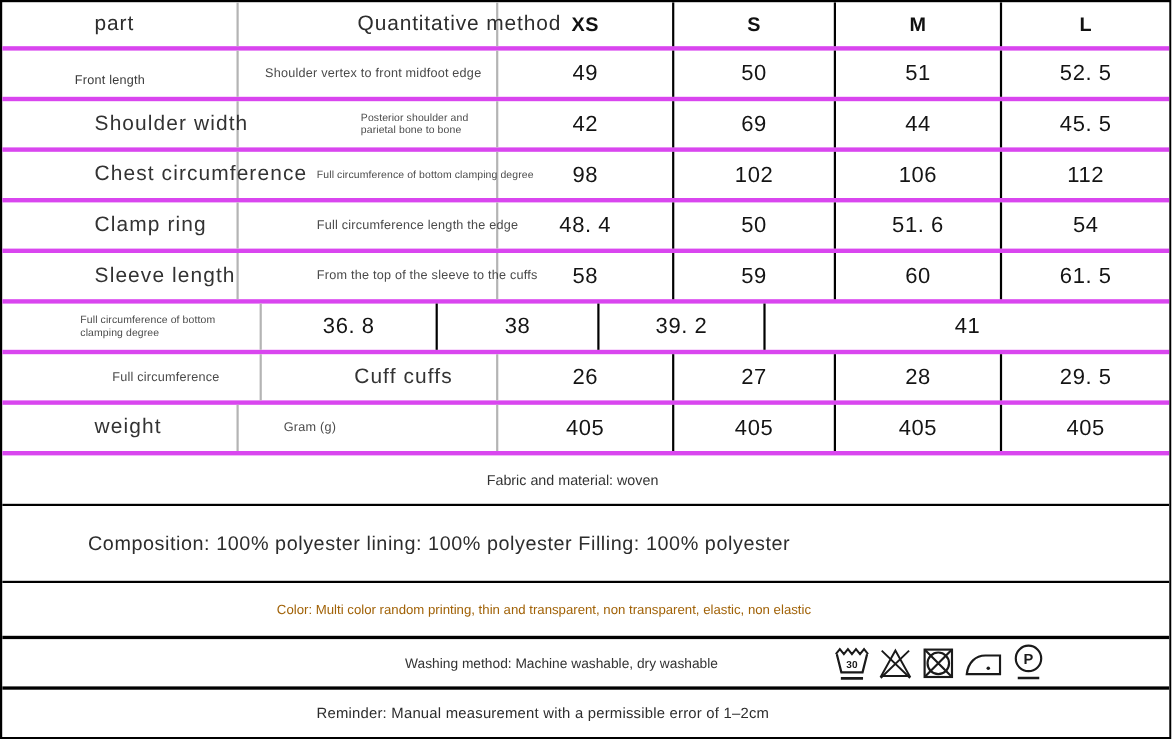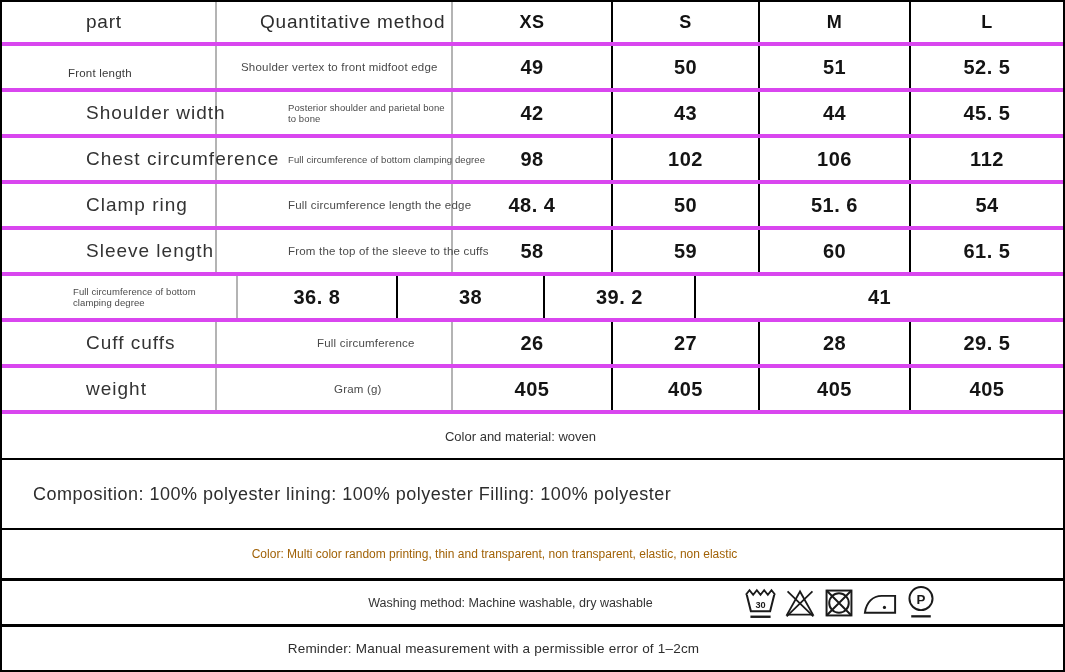"Quantitative method" .cm.hm { padding-left: 43px -> 108px }
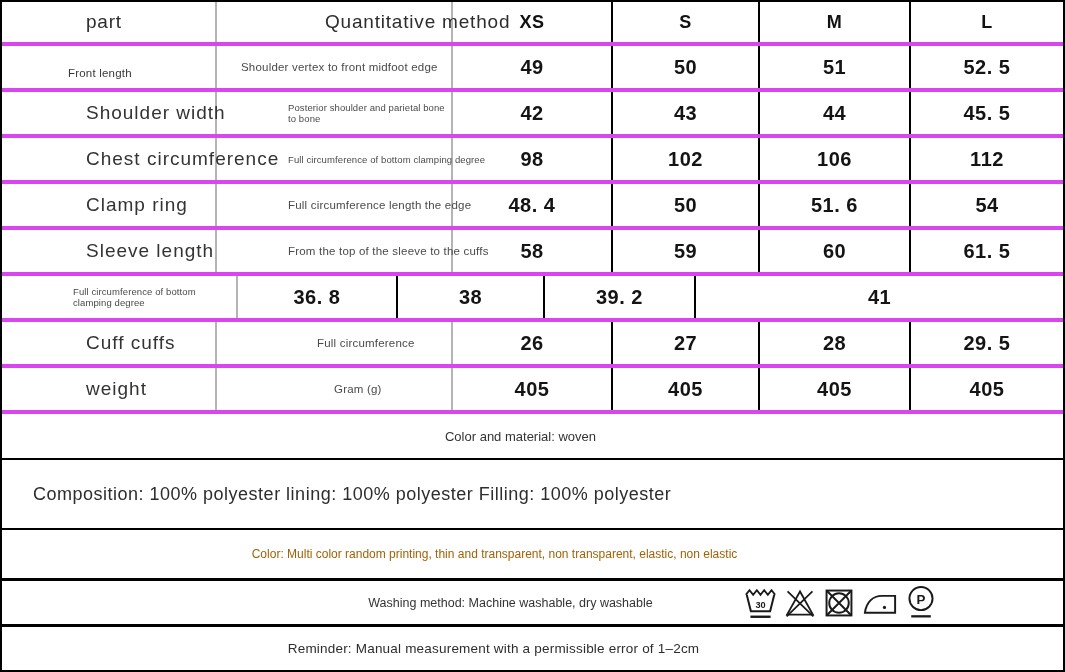"49" .num { font-weight: bold -> normal }
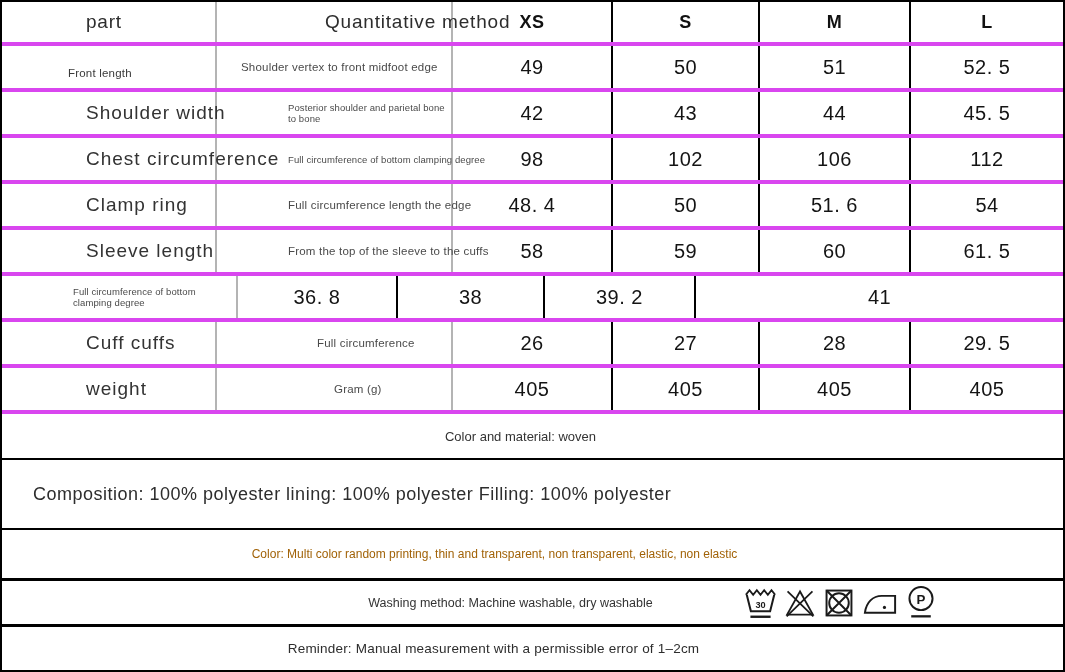"Posterior shoulder and parietal bone" .wrap185 { margin-left: none -> 40px }
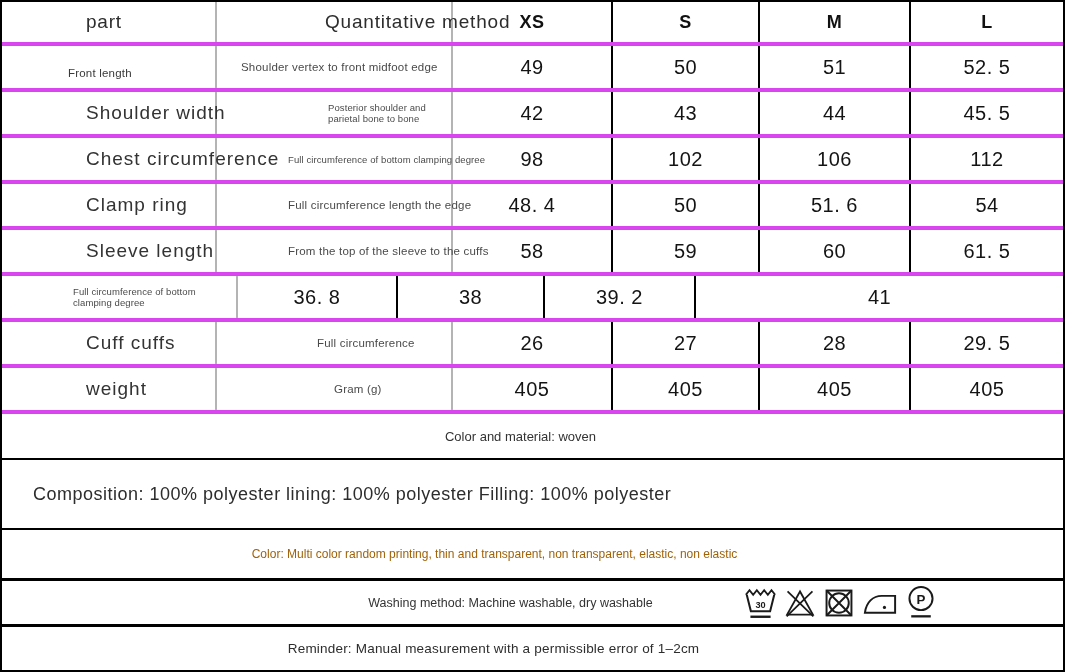"43" span.num { text: 43 -> 69 }
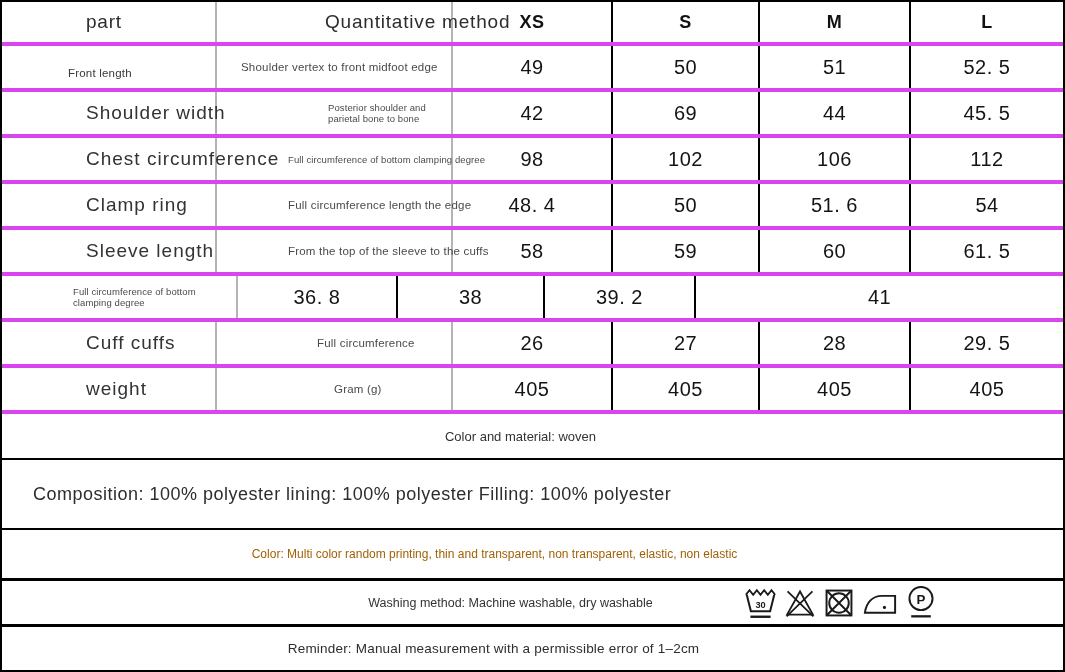"Cuff cuffs" div.cell { order: before "Full circumference" -> after "Full circumference" }
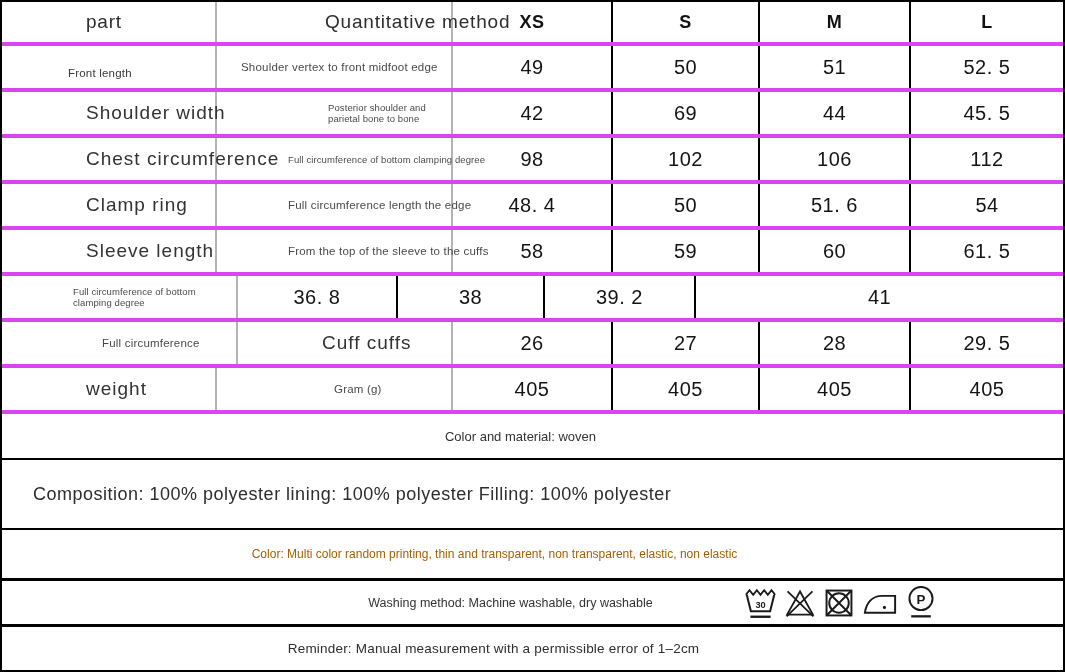"Gram (g)" .cm.mp93 { padding-left: 117px -> 41px }
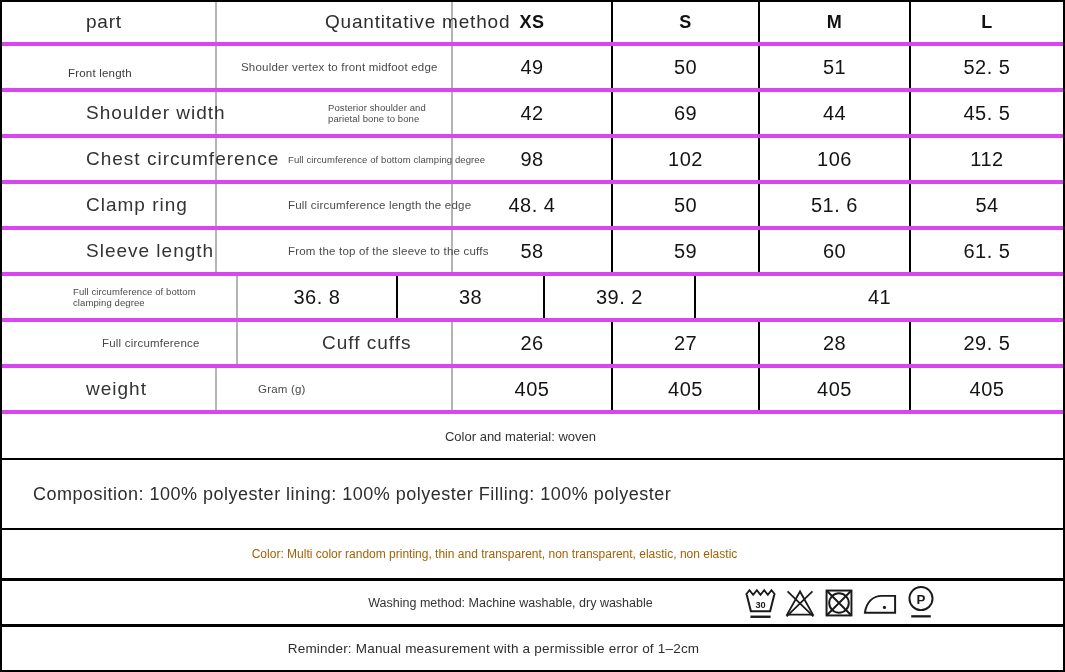"Color and material: woven" span { text: Color -> Fabric }
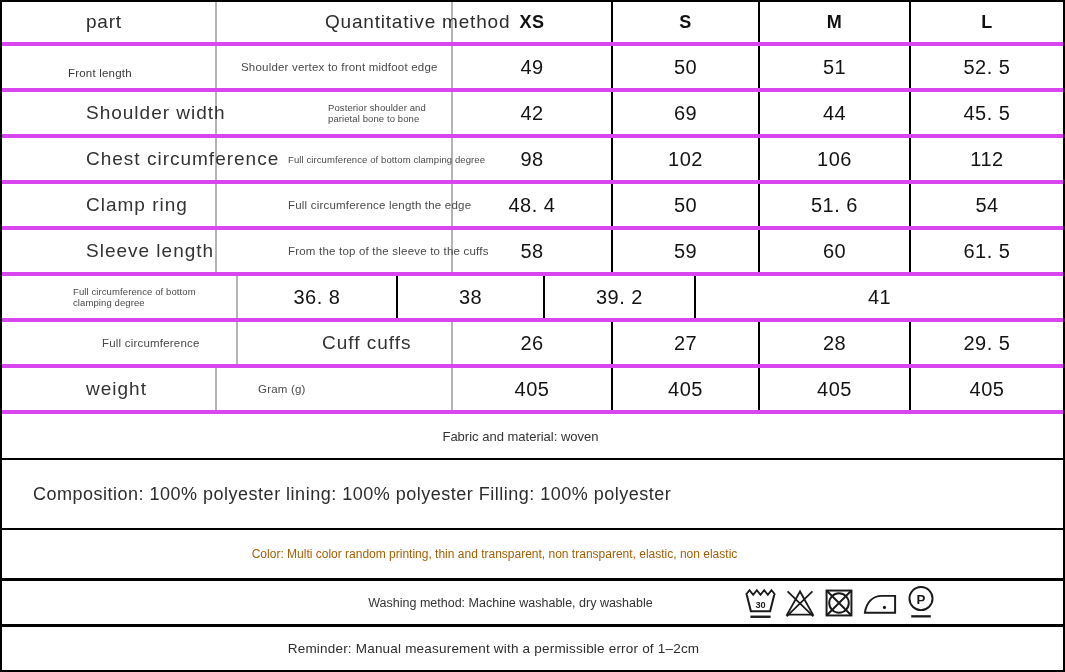"Composition: 100% polyester lining: 100%" .rcomp { padding-left: 31px -> 78px }
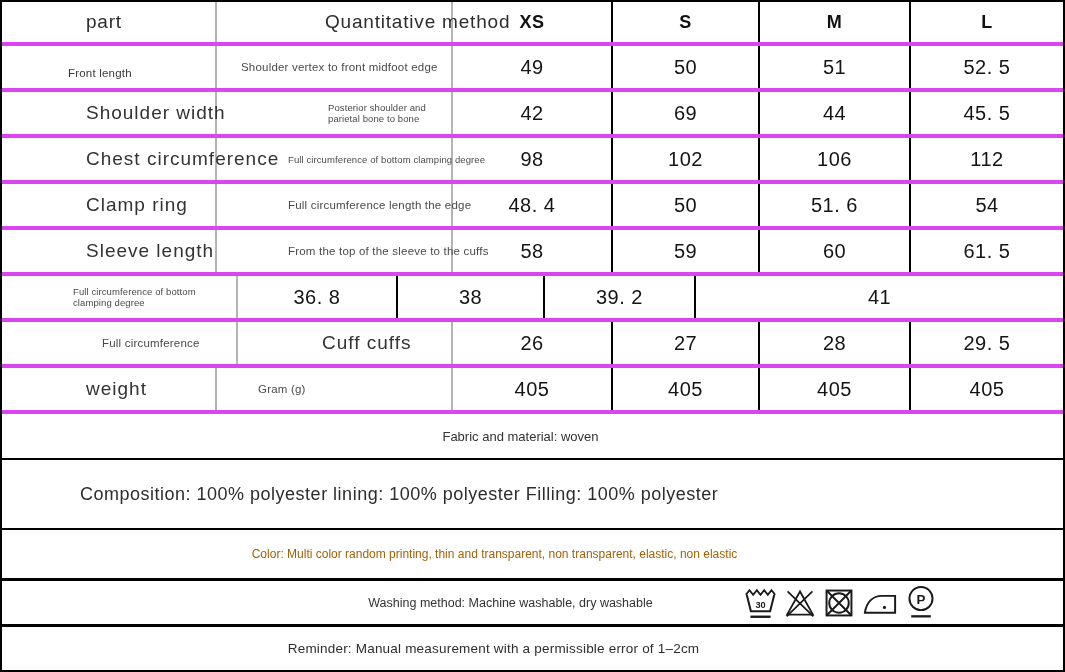"30" .icons { right: 126px -> 112px }
